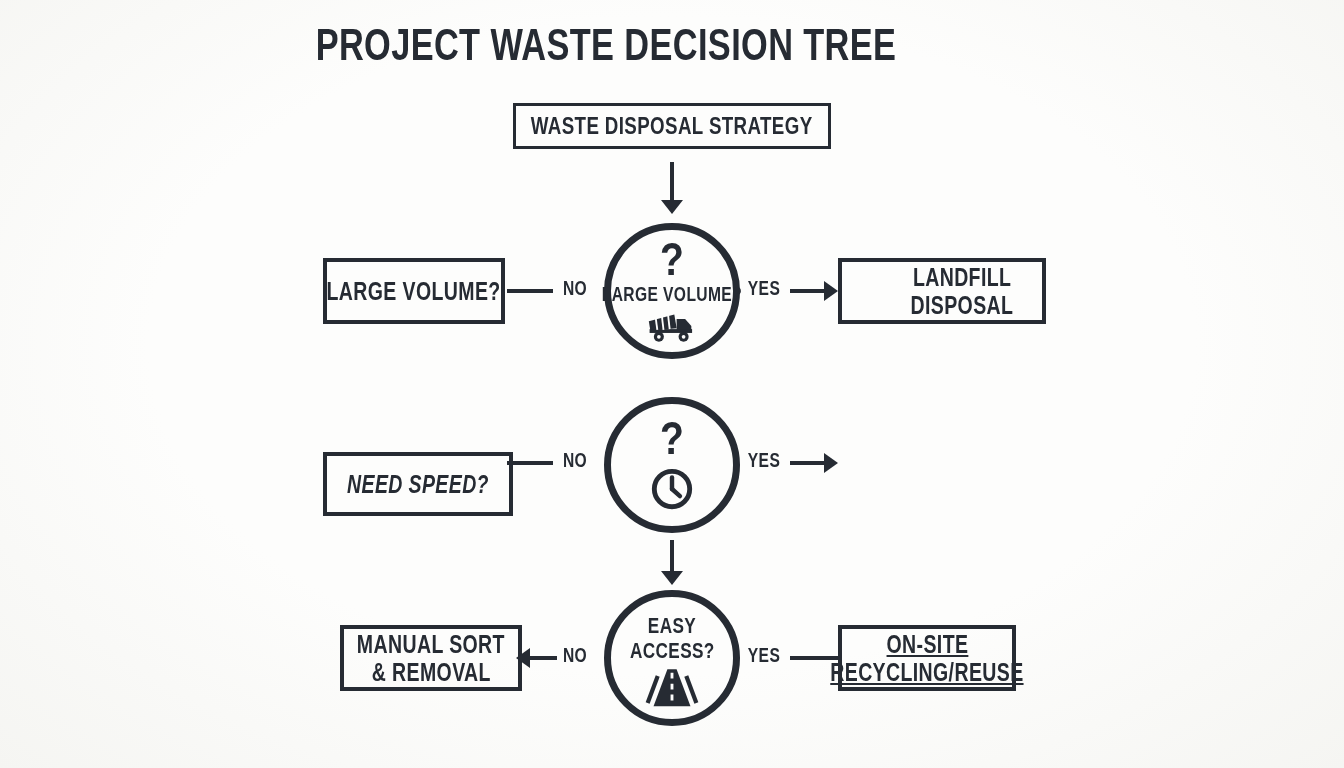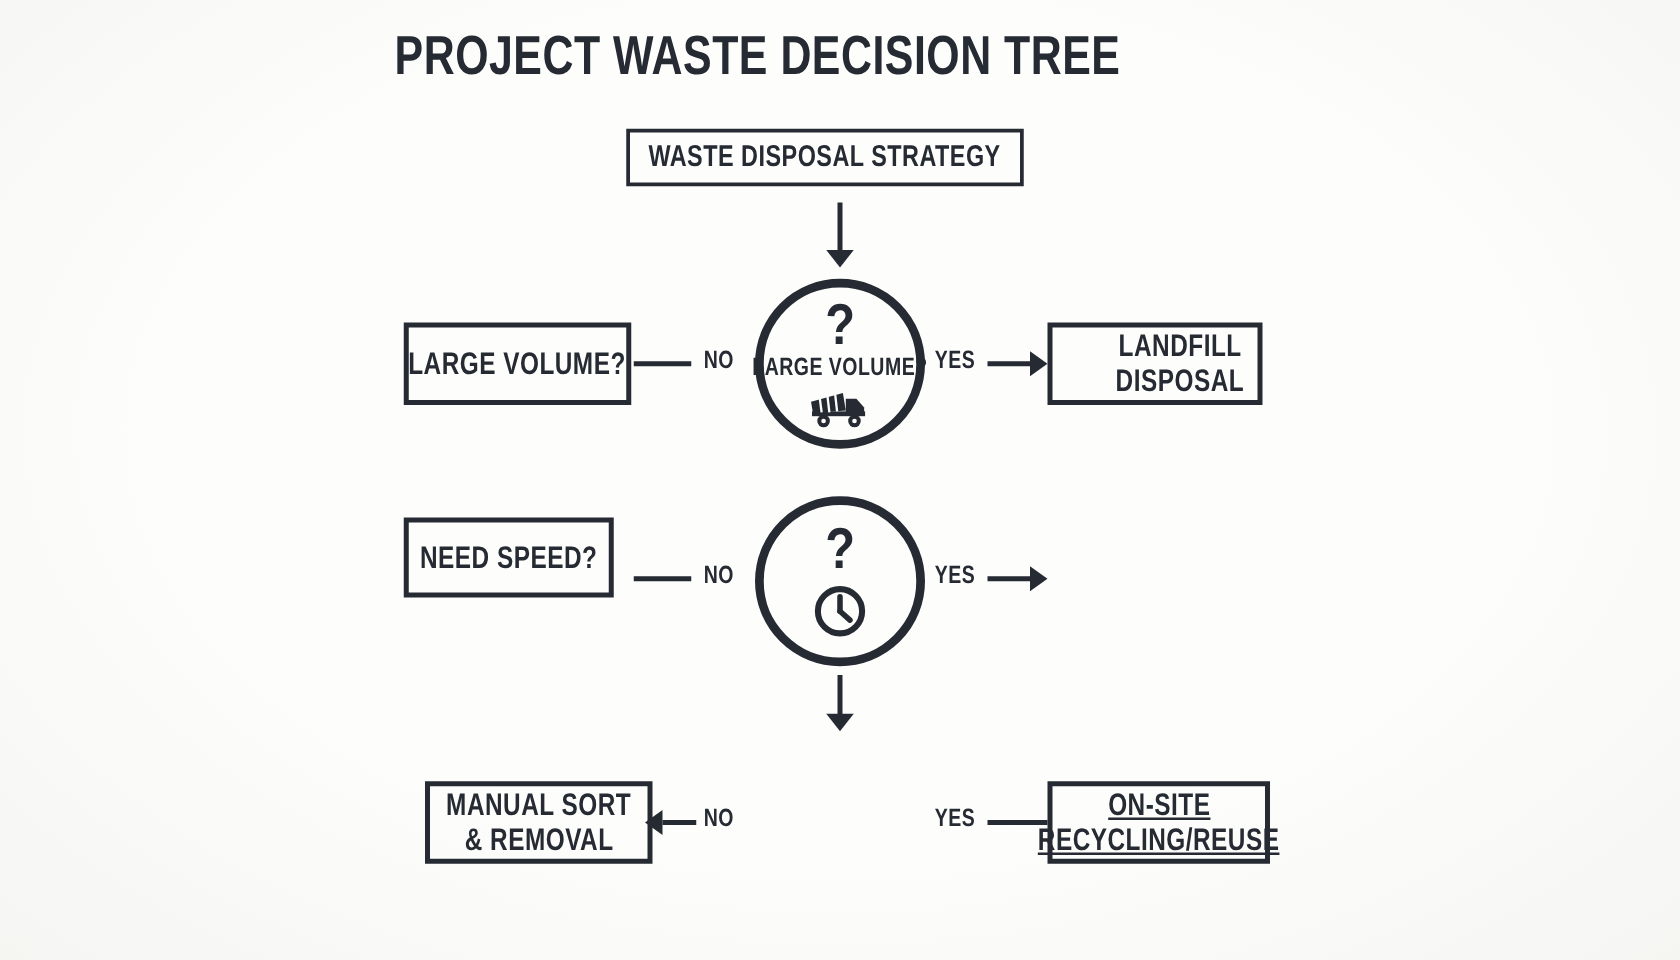"WASTE DISPOSAL STRATEGY" .root-box { left: 501px -> 513px }
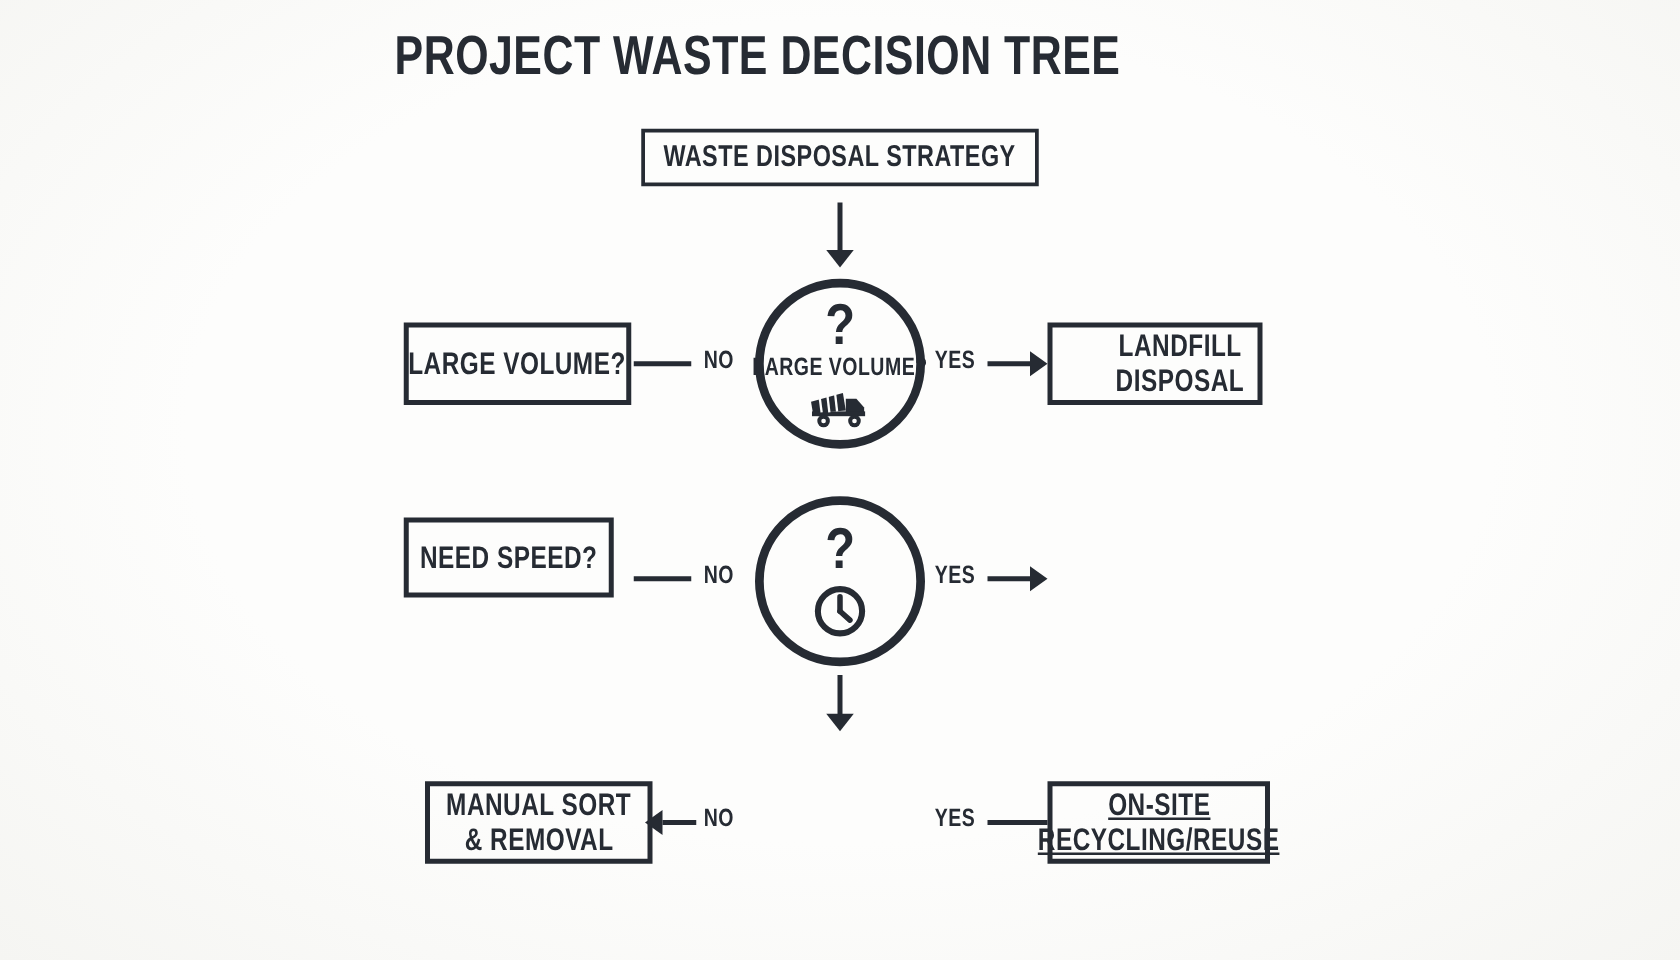"LANDFILL" div.node-box { width: 172px -> 208px }
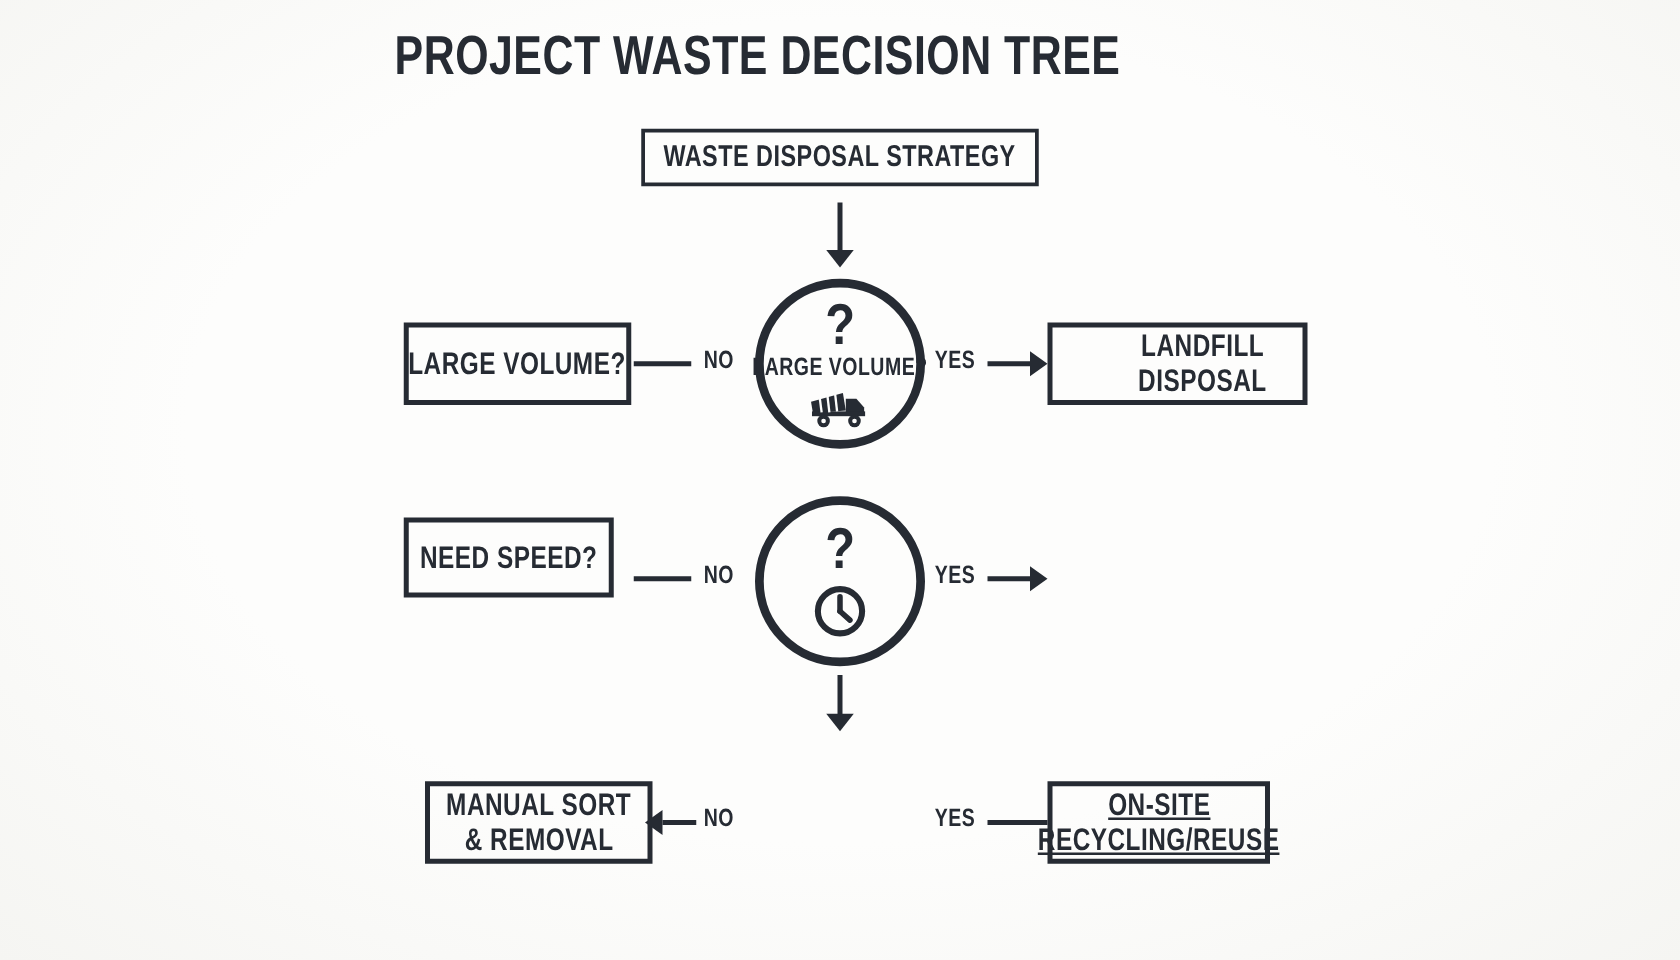"NEED SPEED?" div.node-box { font-style: none -> italic; top: 414px -> 452px; width: 168px -> 190px }
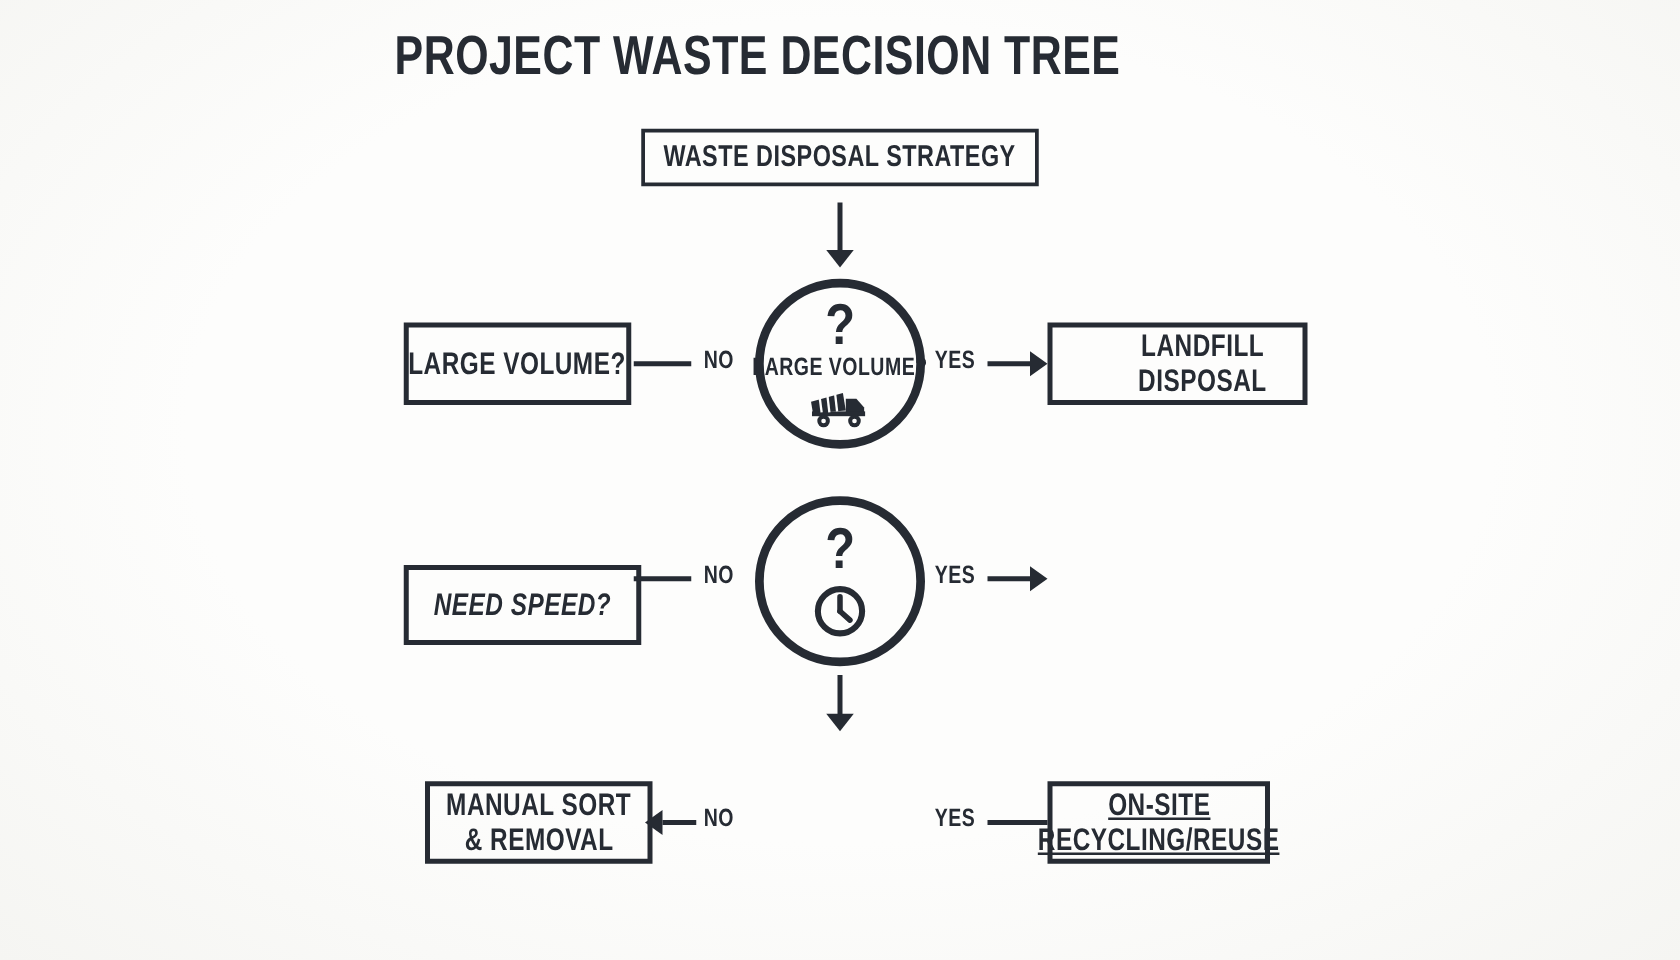"EASY" div.circle { html: none -> <div> <span>EASY</span> <span>ACCESS?</span> <svg> <path></path> <line></line> <line></line> <line></line> </svg> </div> }
